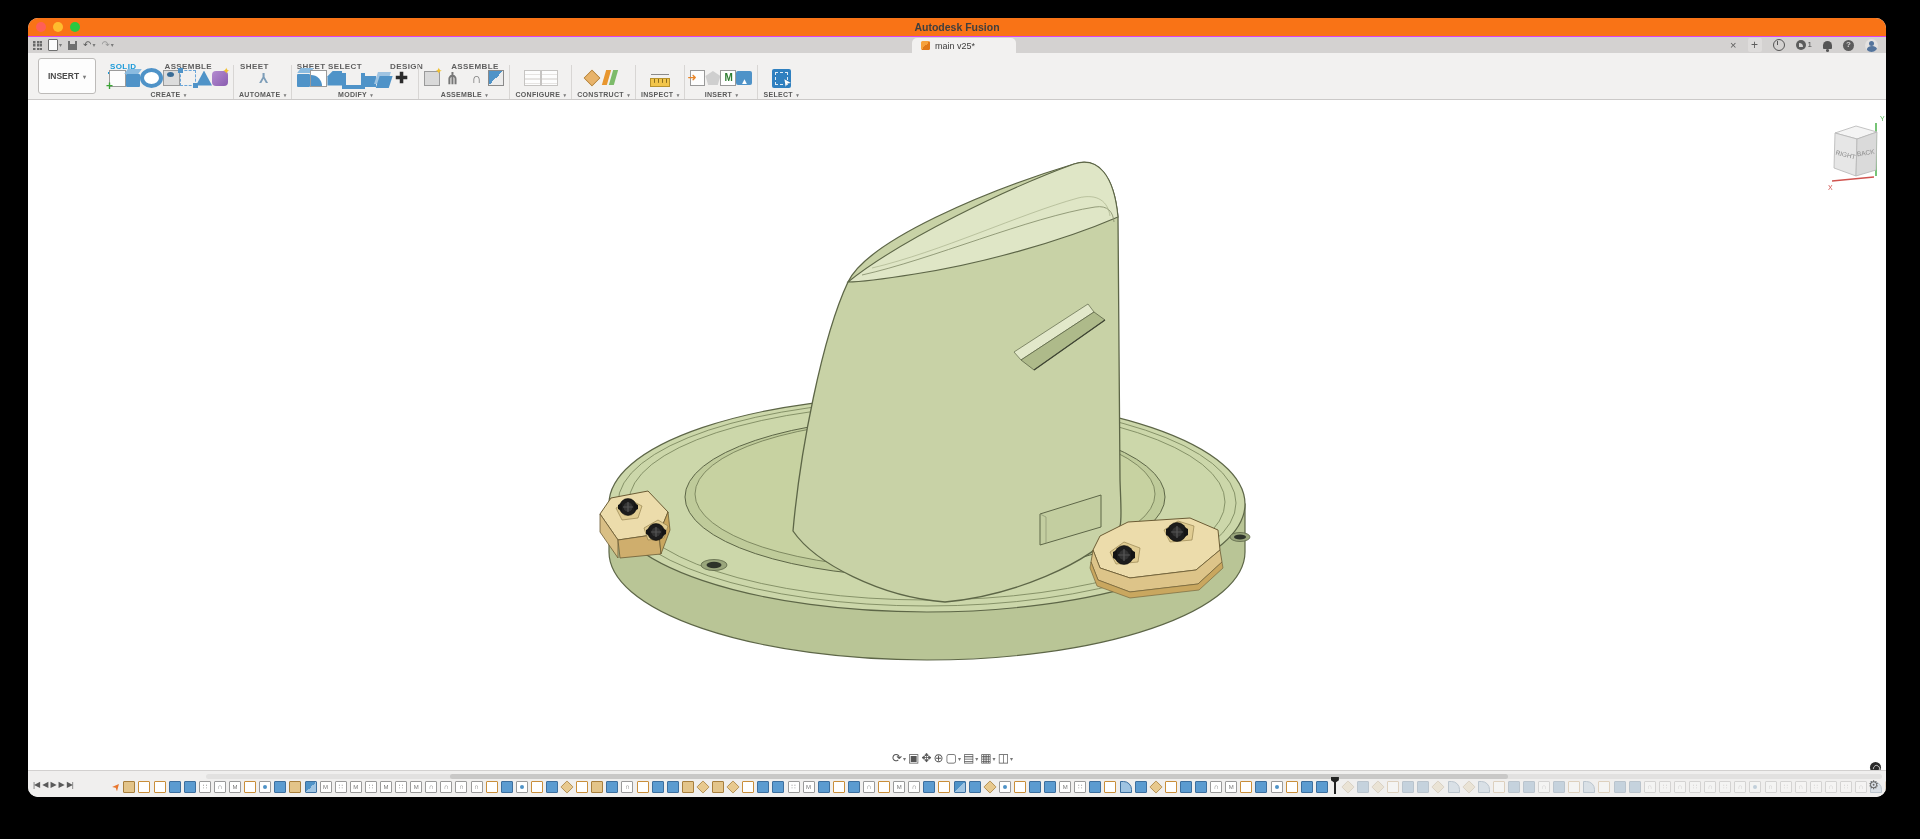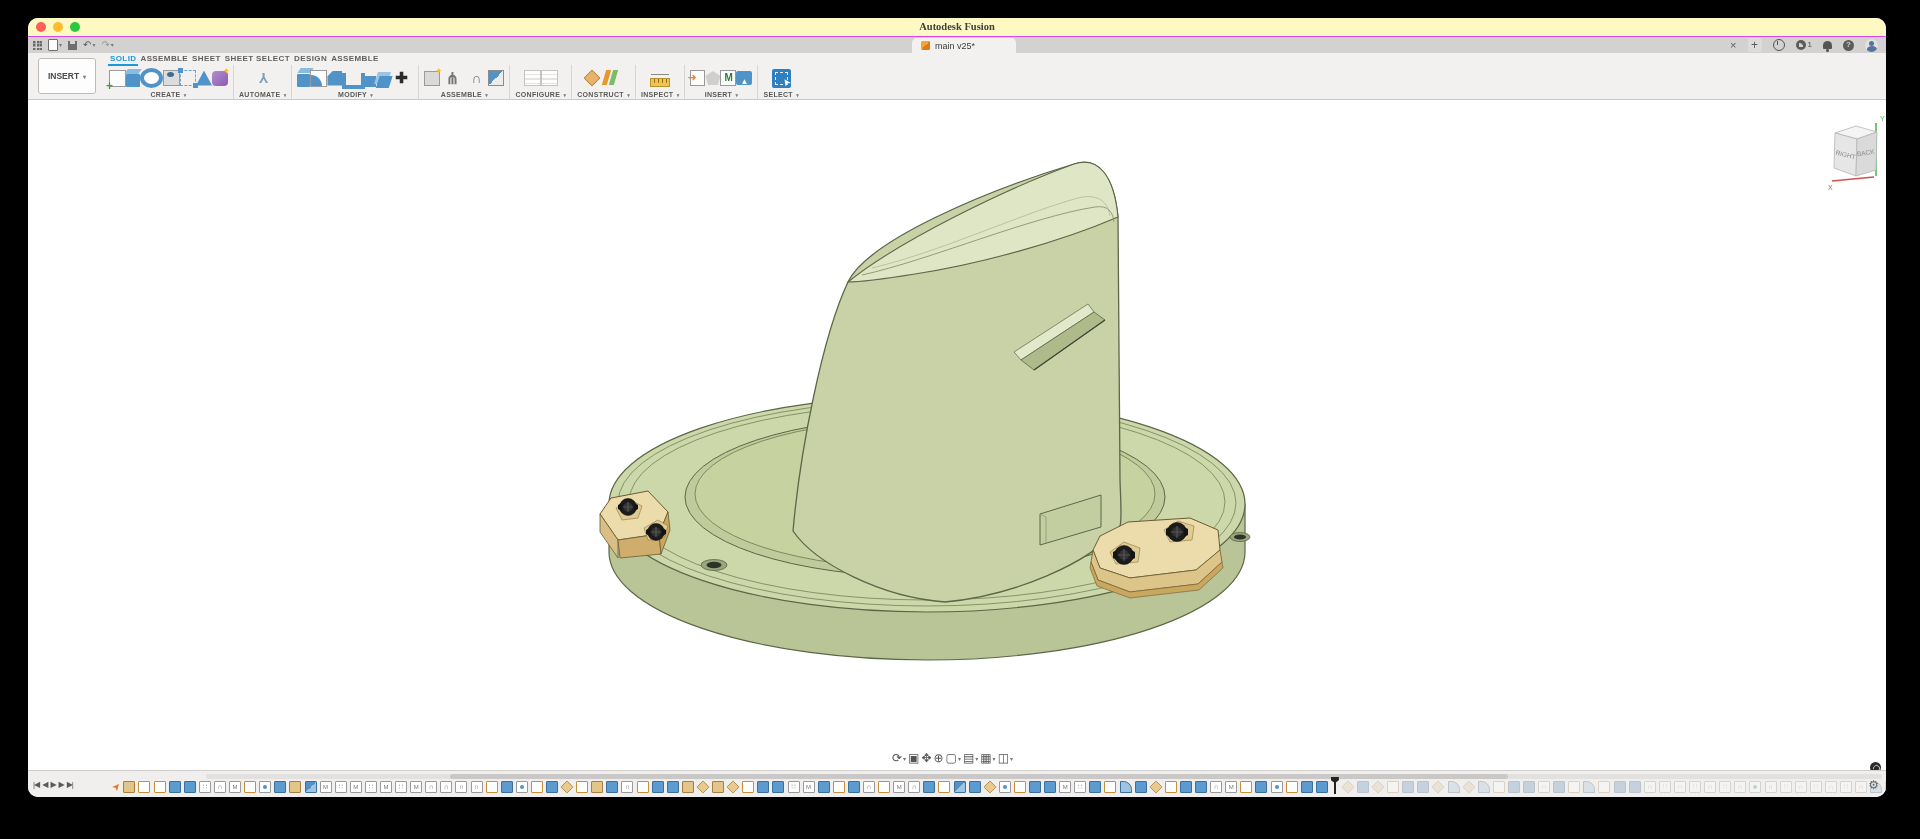"Autodesk Fusion" .titlebar { background: #fef9c3 -> #f97316; font-family: Liberation Serif, serif -> none }
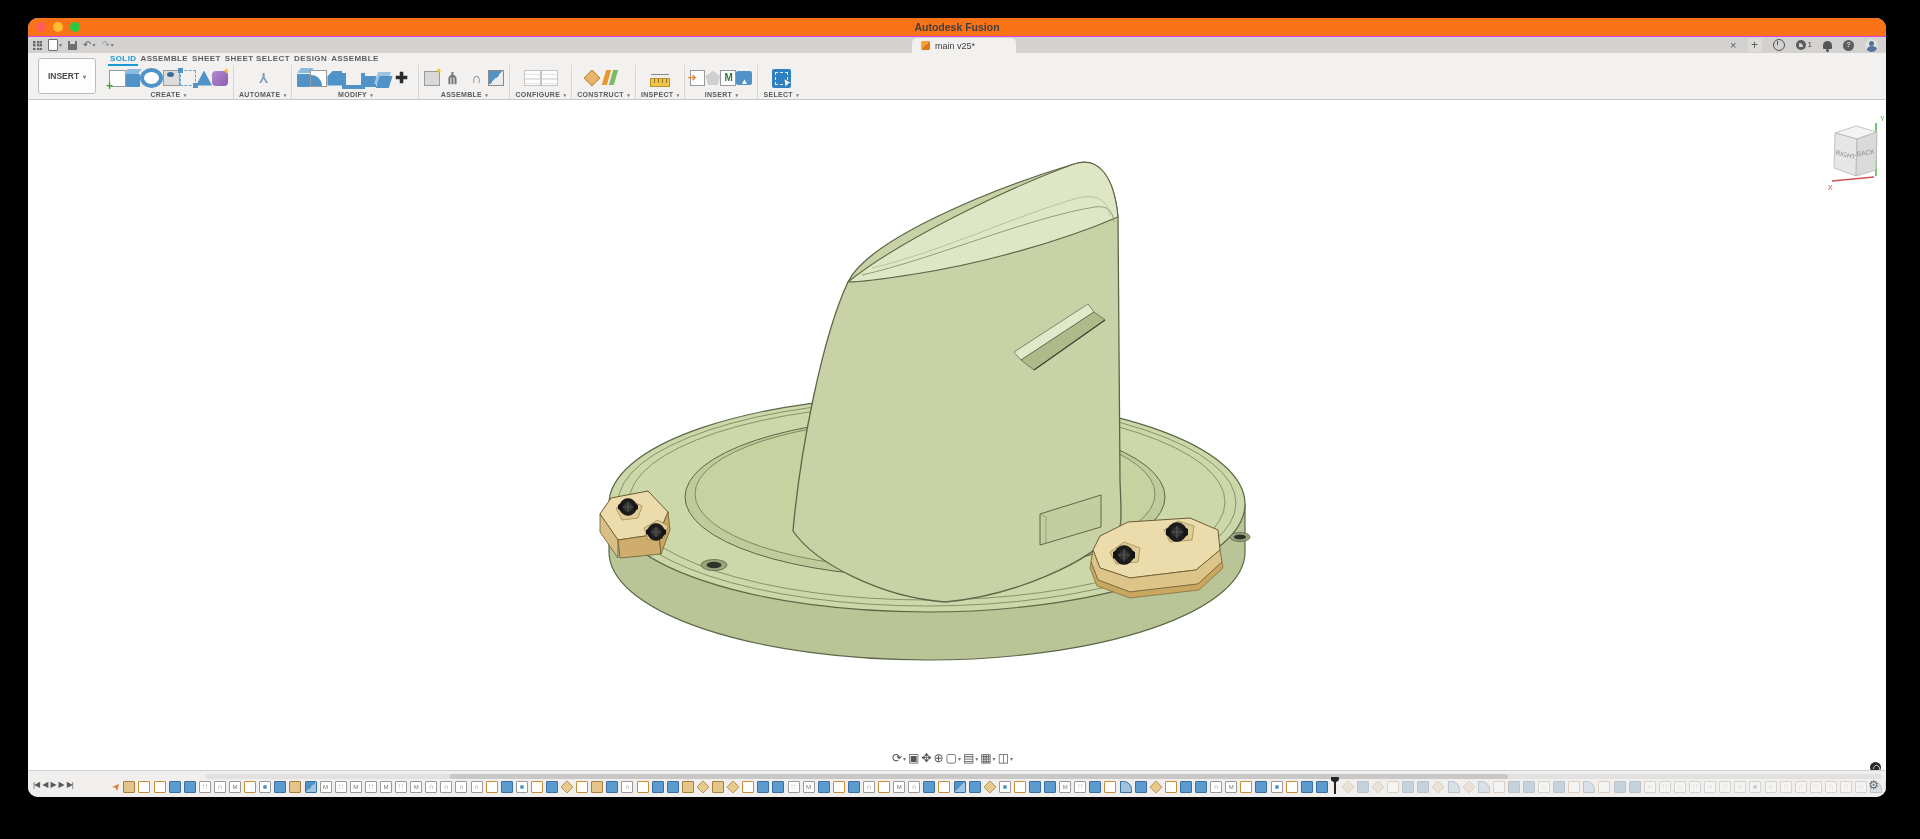"SOLID" .ribbon-tabs { gap: none -> 24px; top: 0 -> 8px }
